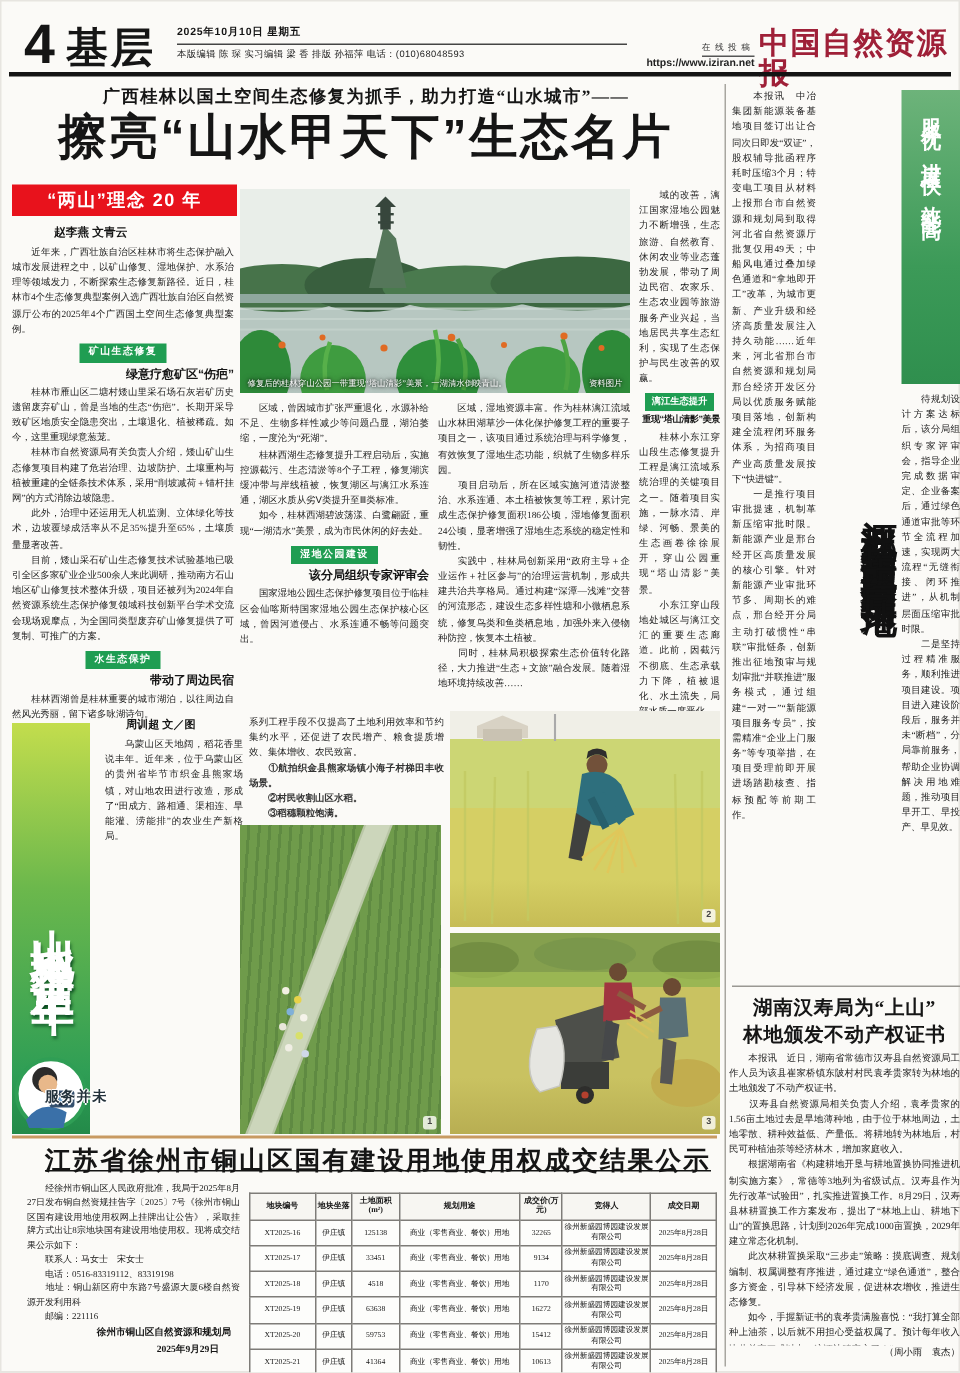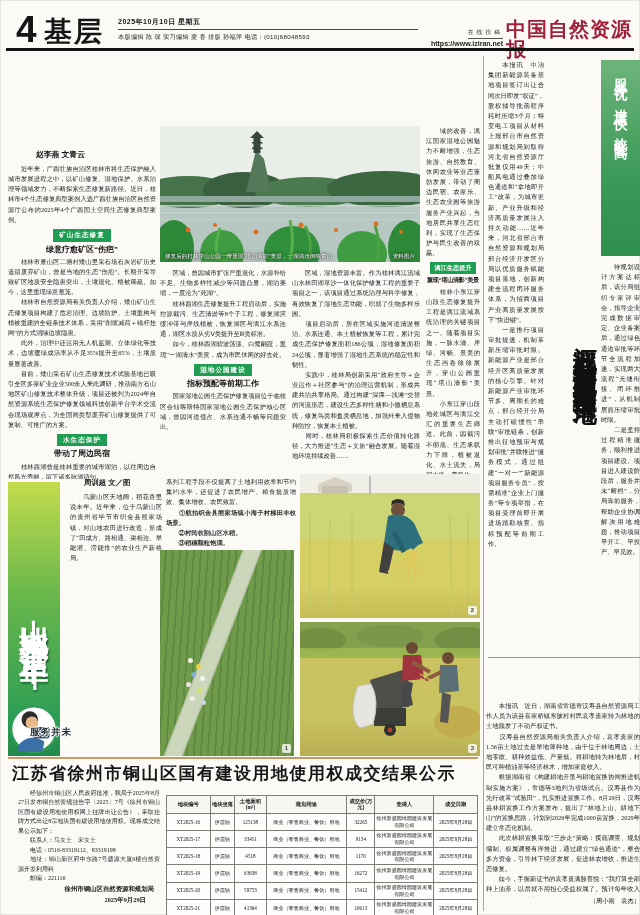"广西桂林以国土空间生态修复为抓手，助力打造“山水城市”——" div.abs { html: none -> <div>广西桂林以国土空间生态修复为抓手，助力打造“山水城市”——</div> }
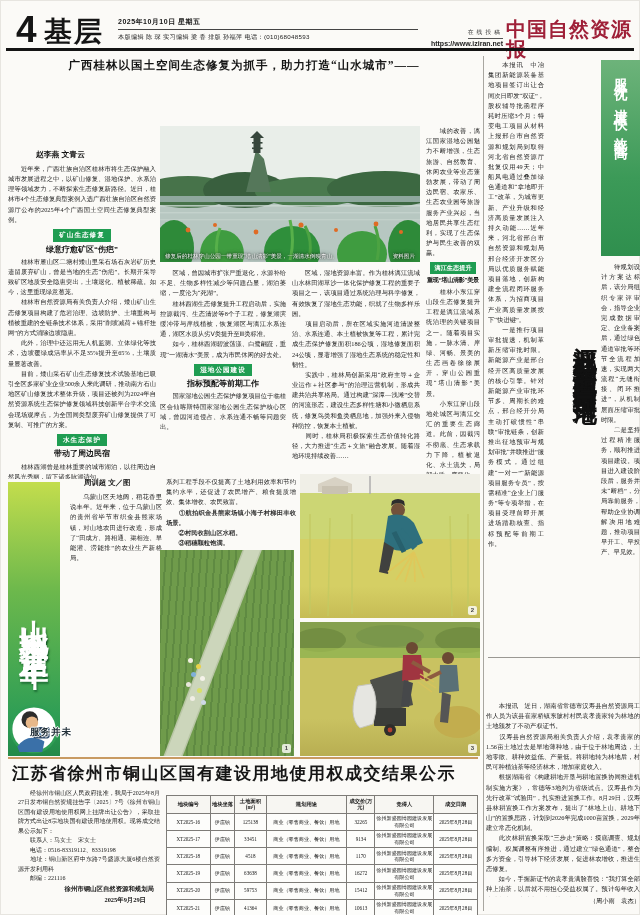"擦亮“山水甲天下”生态名片" div.abs { html: none -> <div>擦亮“山水甲天下”生态名片</div> }
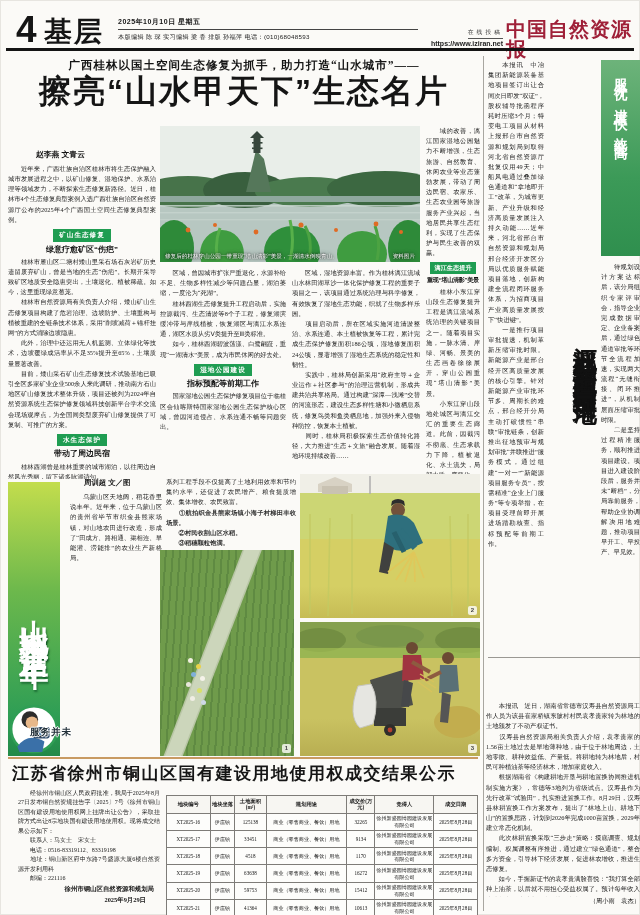"“两山”理念 20 年" div.abs { html: none -> <div>“两山”理念 20 年</div> }
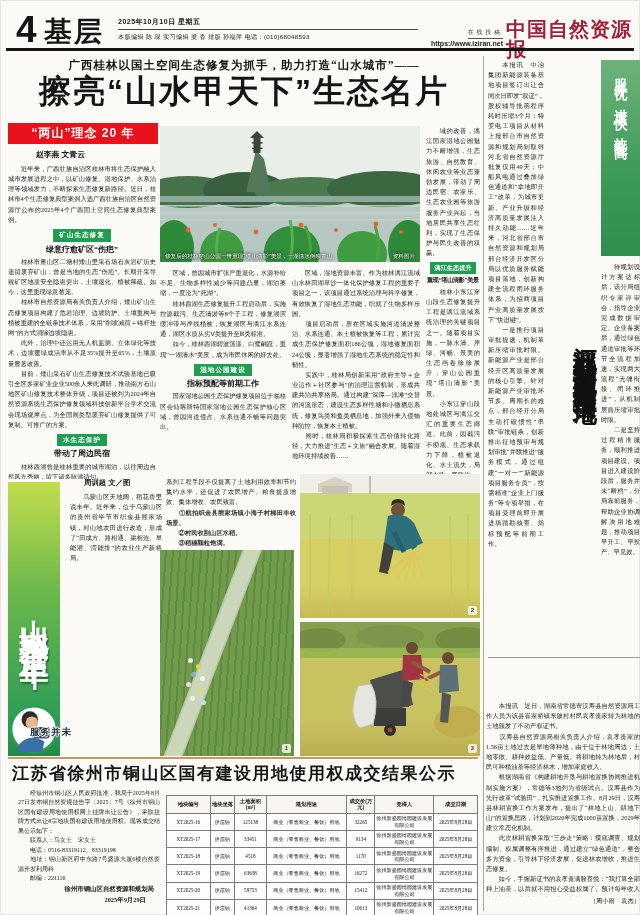"绿意疗愈矿区“伤疤”" .bs { text-align: center -> right }
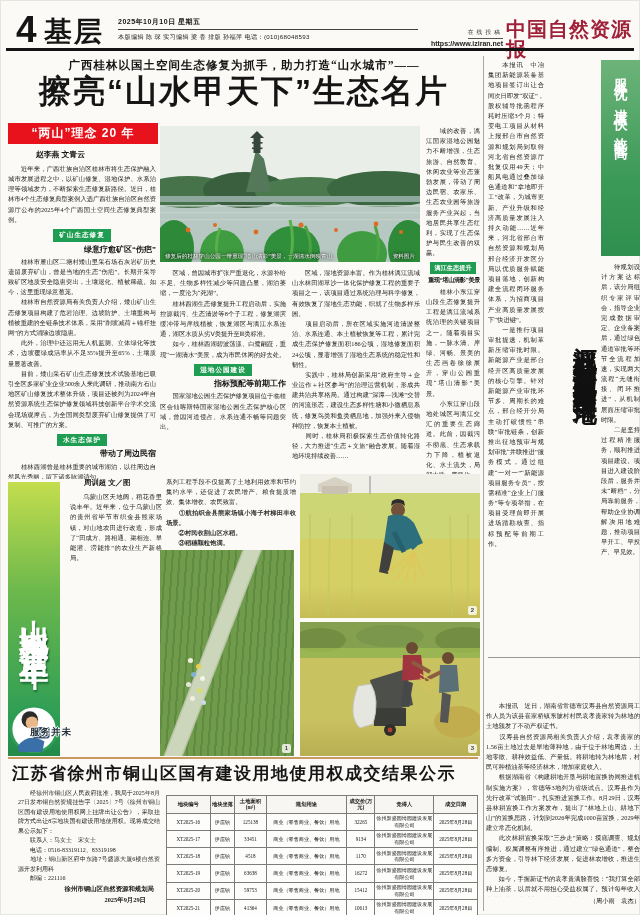"指标预配等前期工作" div.bs { text: 指标预配等前期工作 -> 该分局组织专家评审会 }
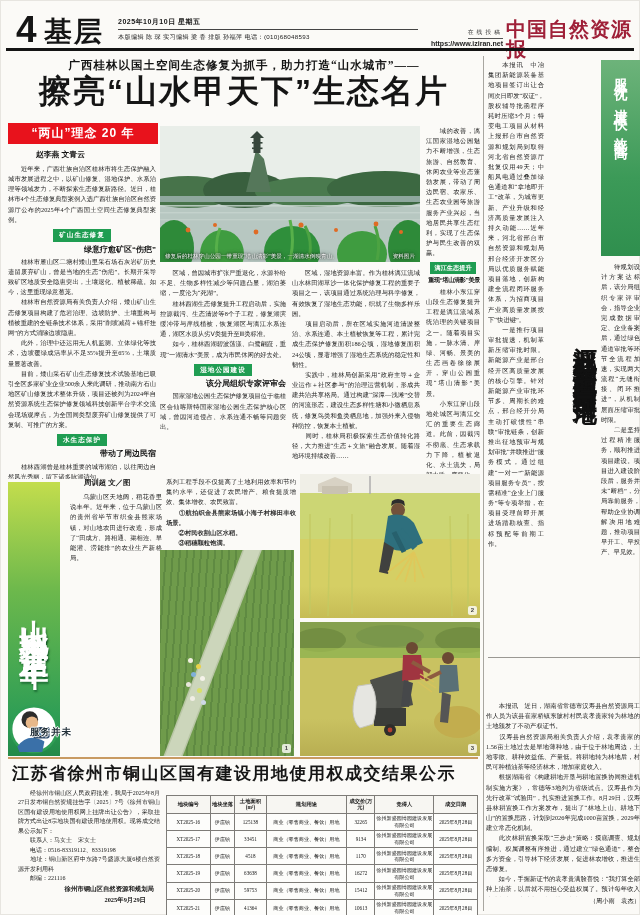"湖南汉寿局为“上山”" div.abs { html: none -> <div>湖南汉寿局为“上山” 林地颁发不动产权证书</div> }
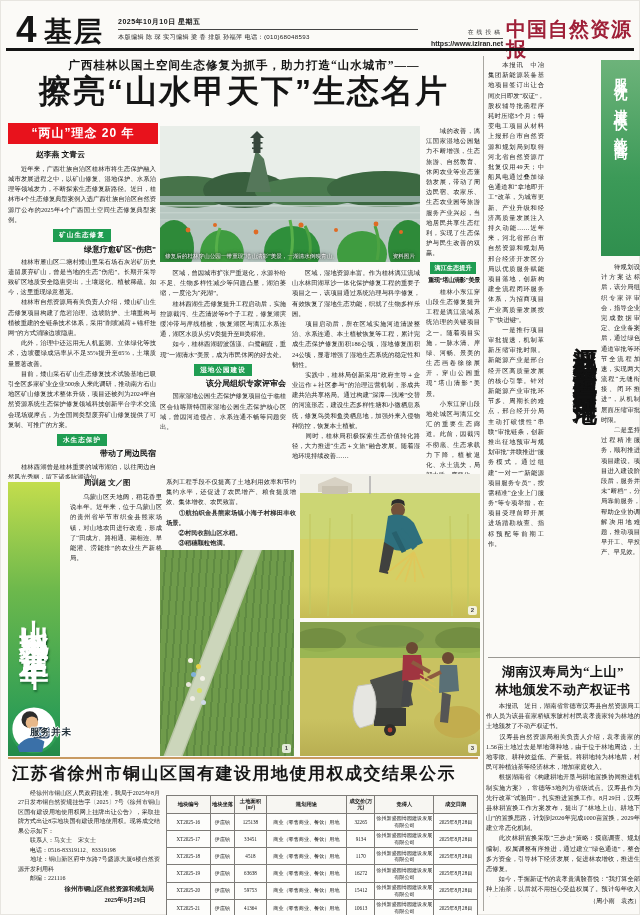"江苏省徐州市铜山区国有建设用地使用权成交结果公示" div.abs { left: 0 -> 18px; text-decoration: none -> underline }
